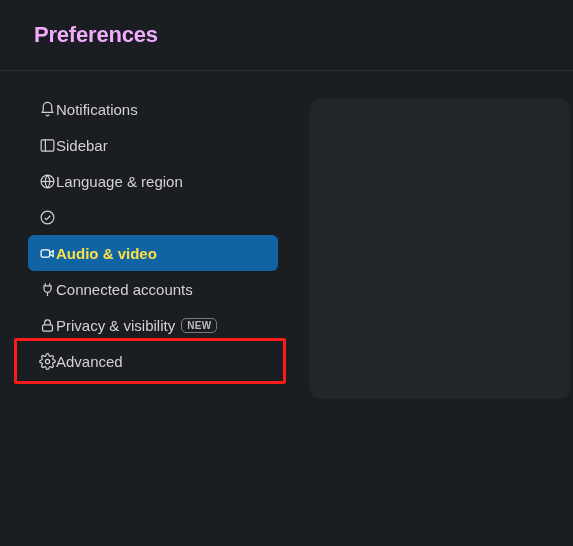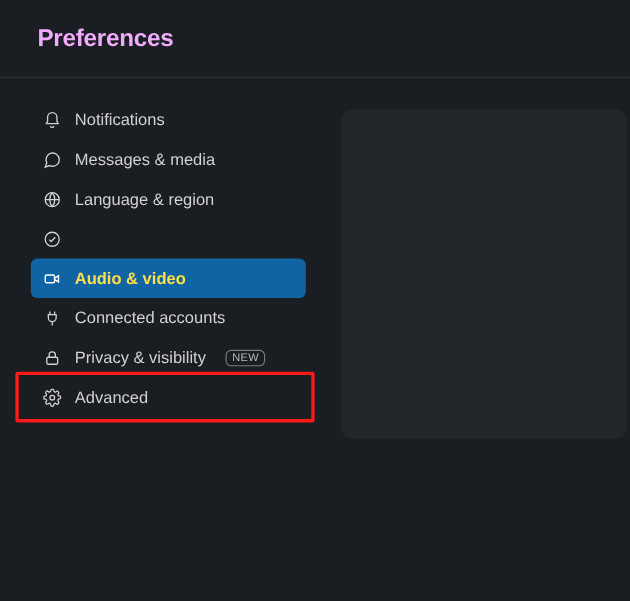"Notifications" .nav-item { gap: 12px -> none }
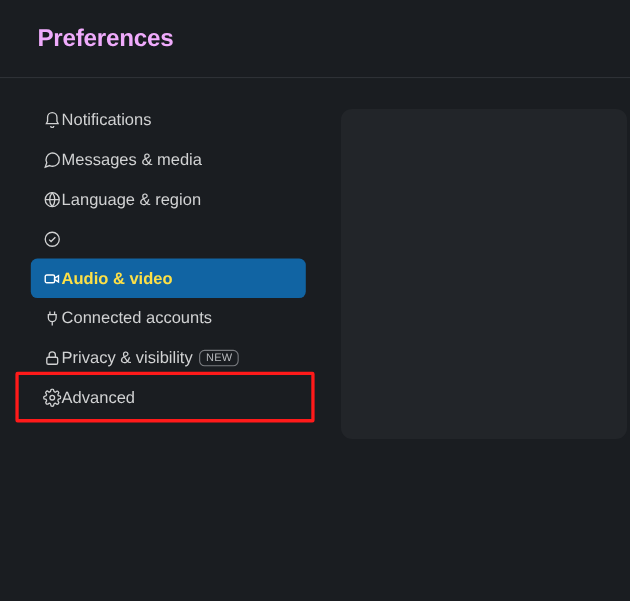"Sidebar" div.nav-item { html: none -> <div> <span> <svg> <rect></rect> <line></line> </svg> </span> <span>Sidebar</span> </div> }
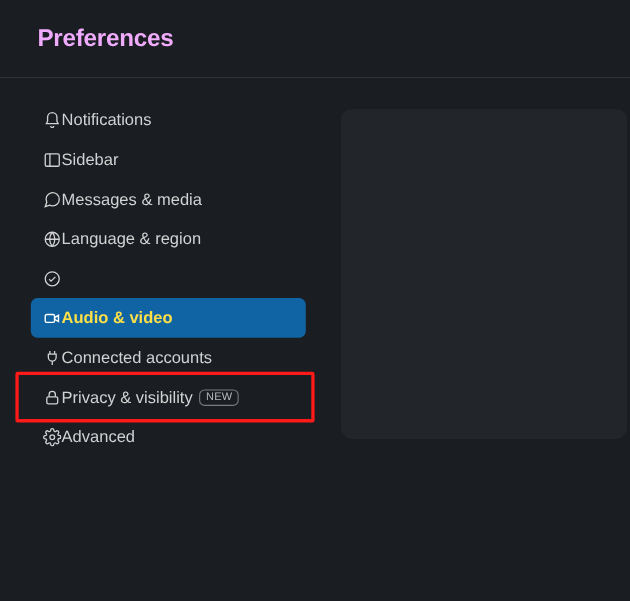"Messages & media" div.nav-item { html: <div> <span> <svg> <path></path> </svg> </span> <span>Messages &amp; media</span> </div> -> none }
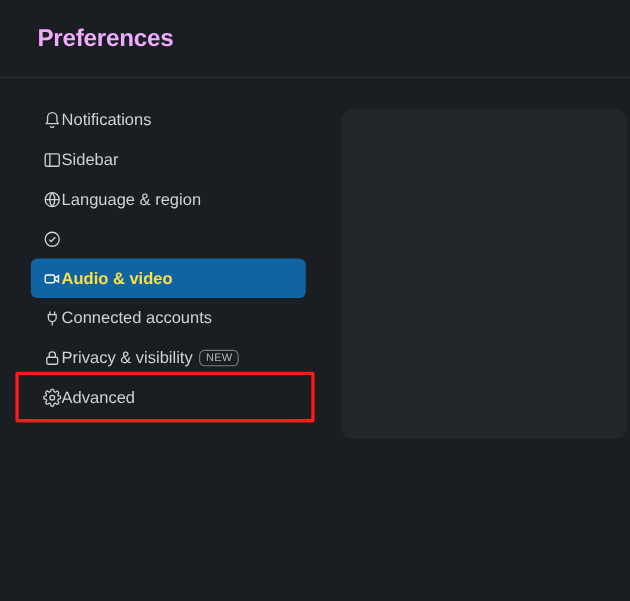"NEW" .badge { font-weight: 400 -> 700 }
